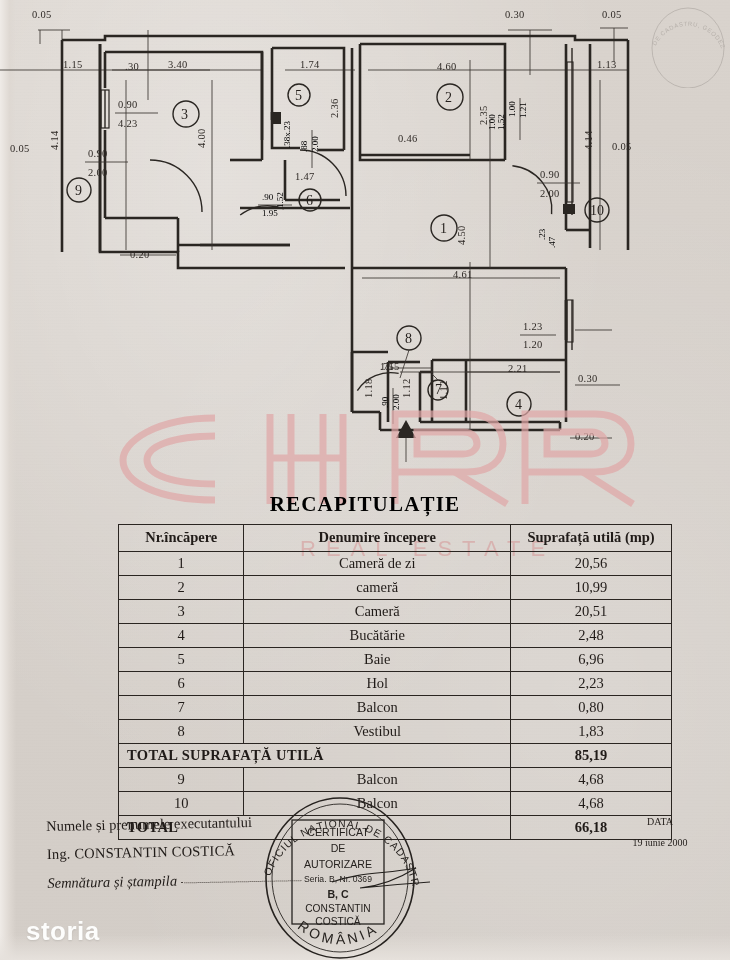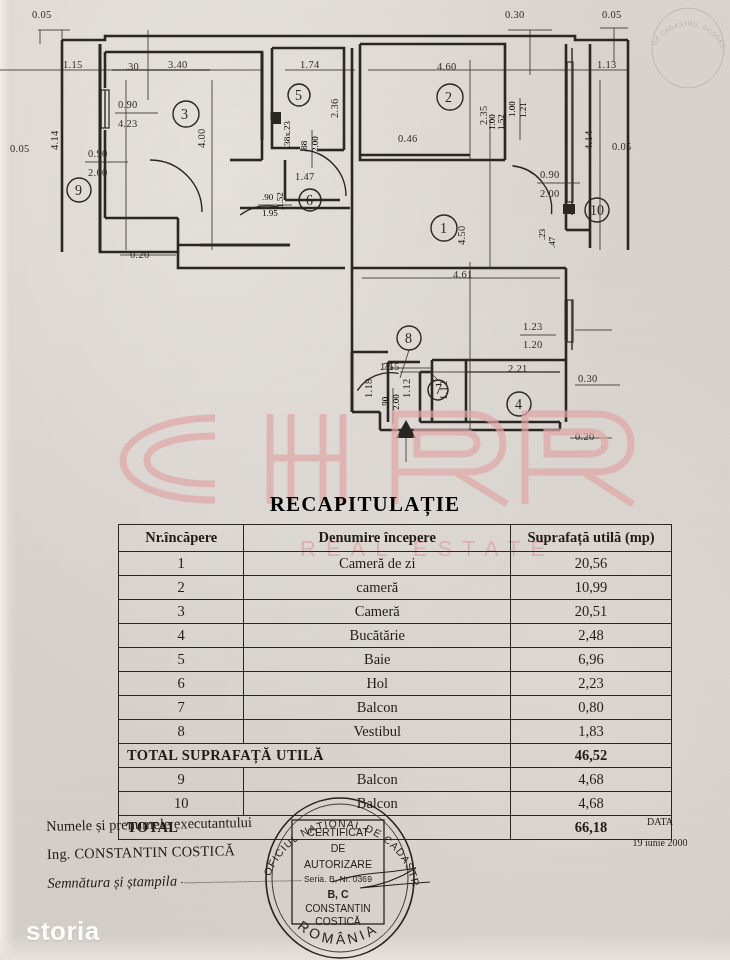"46,52" td.tot-val { text: 46,52 -> 85,19 }
